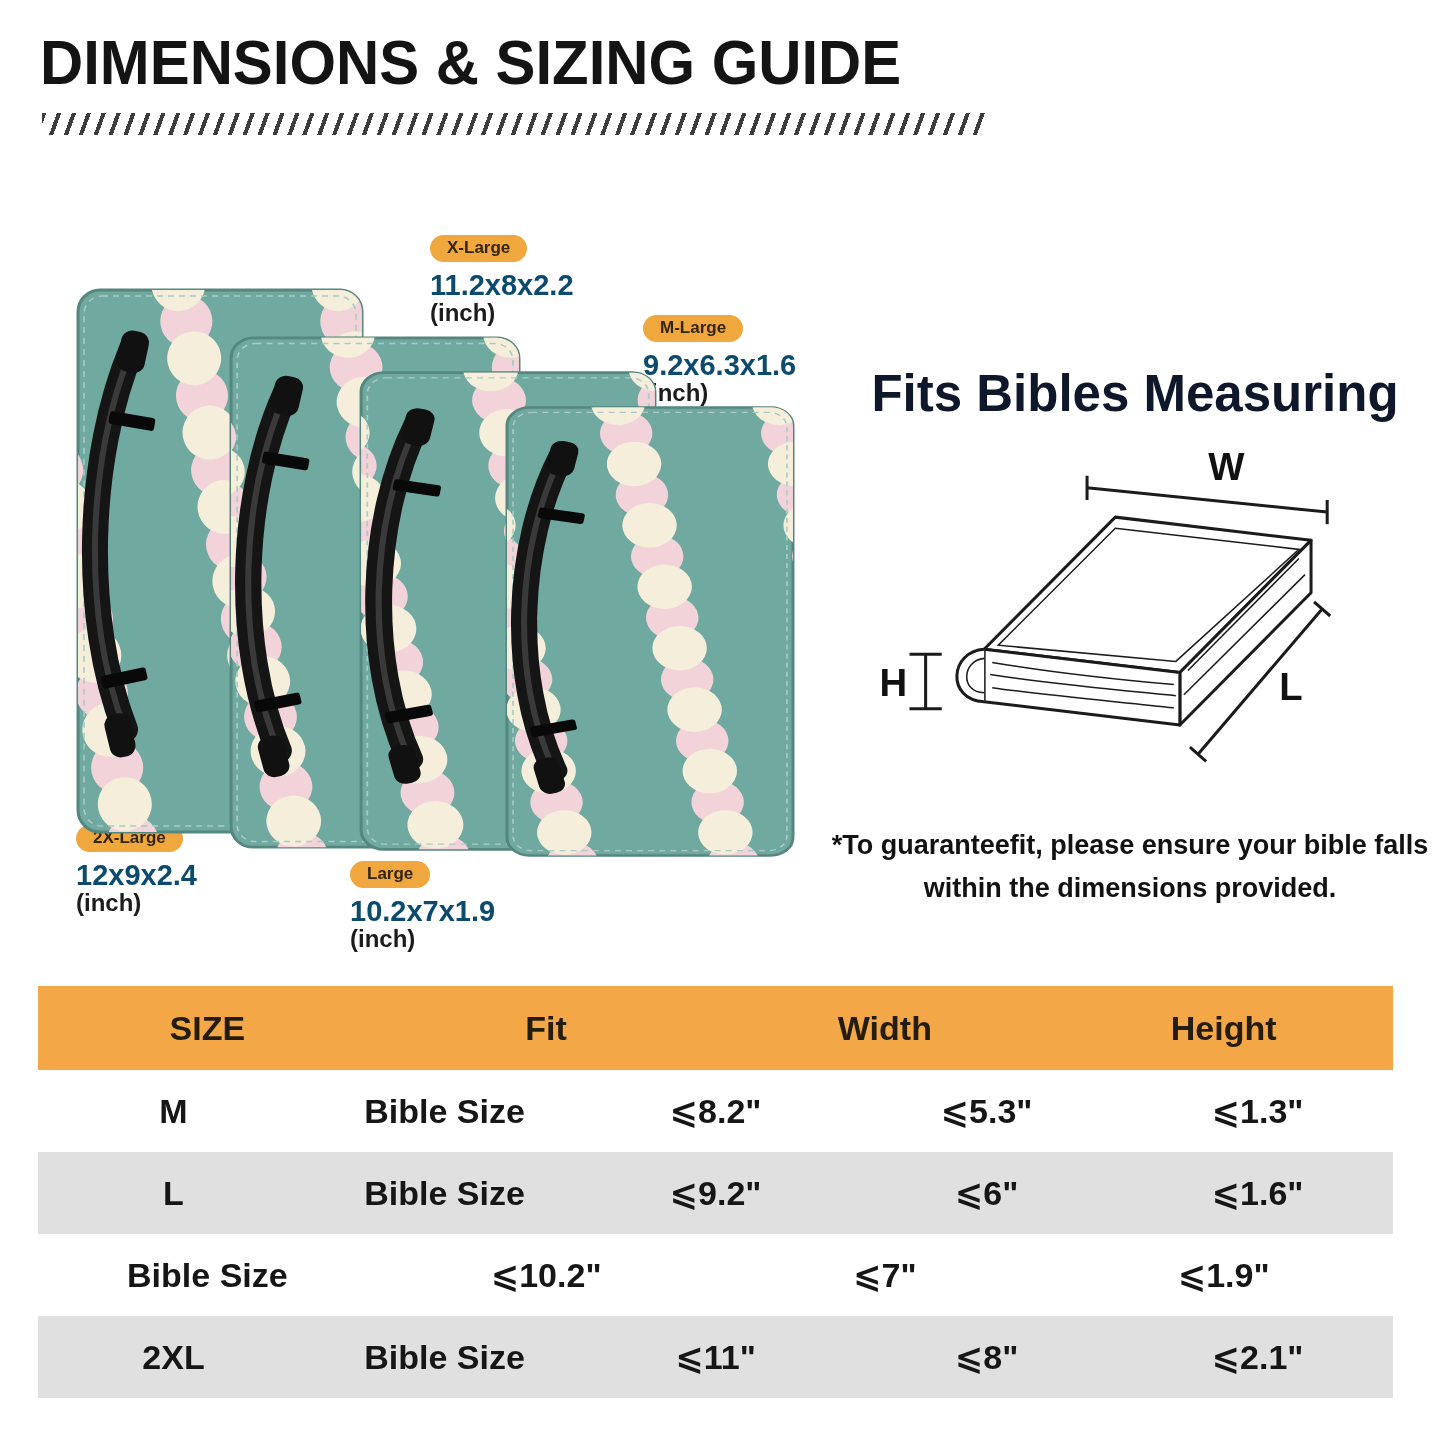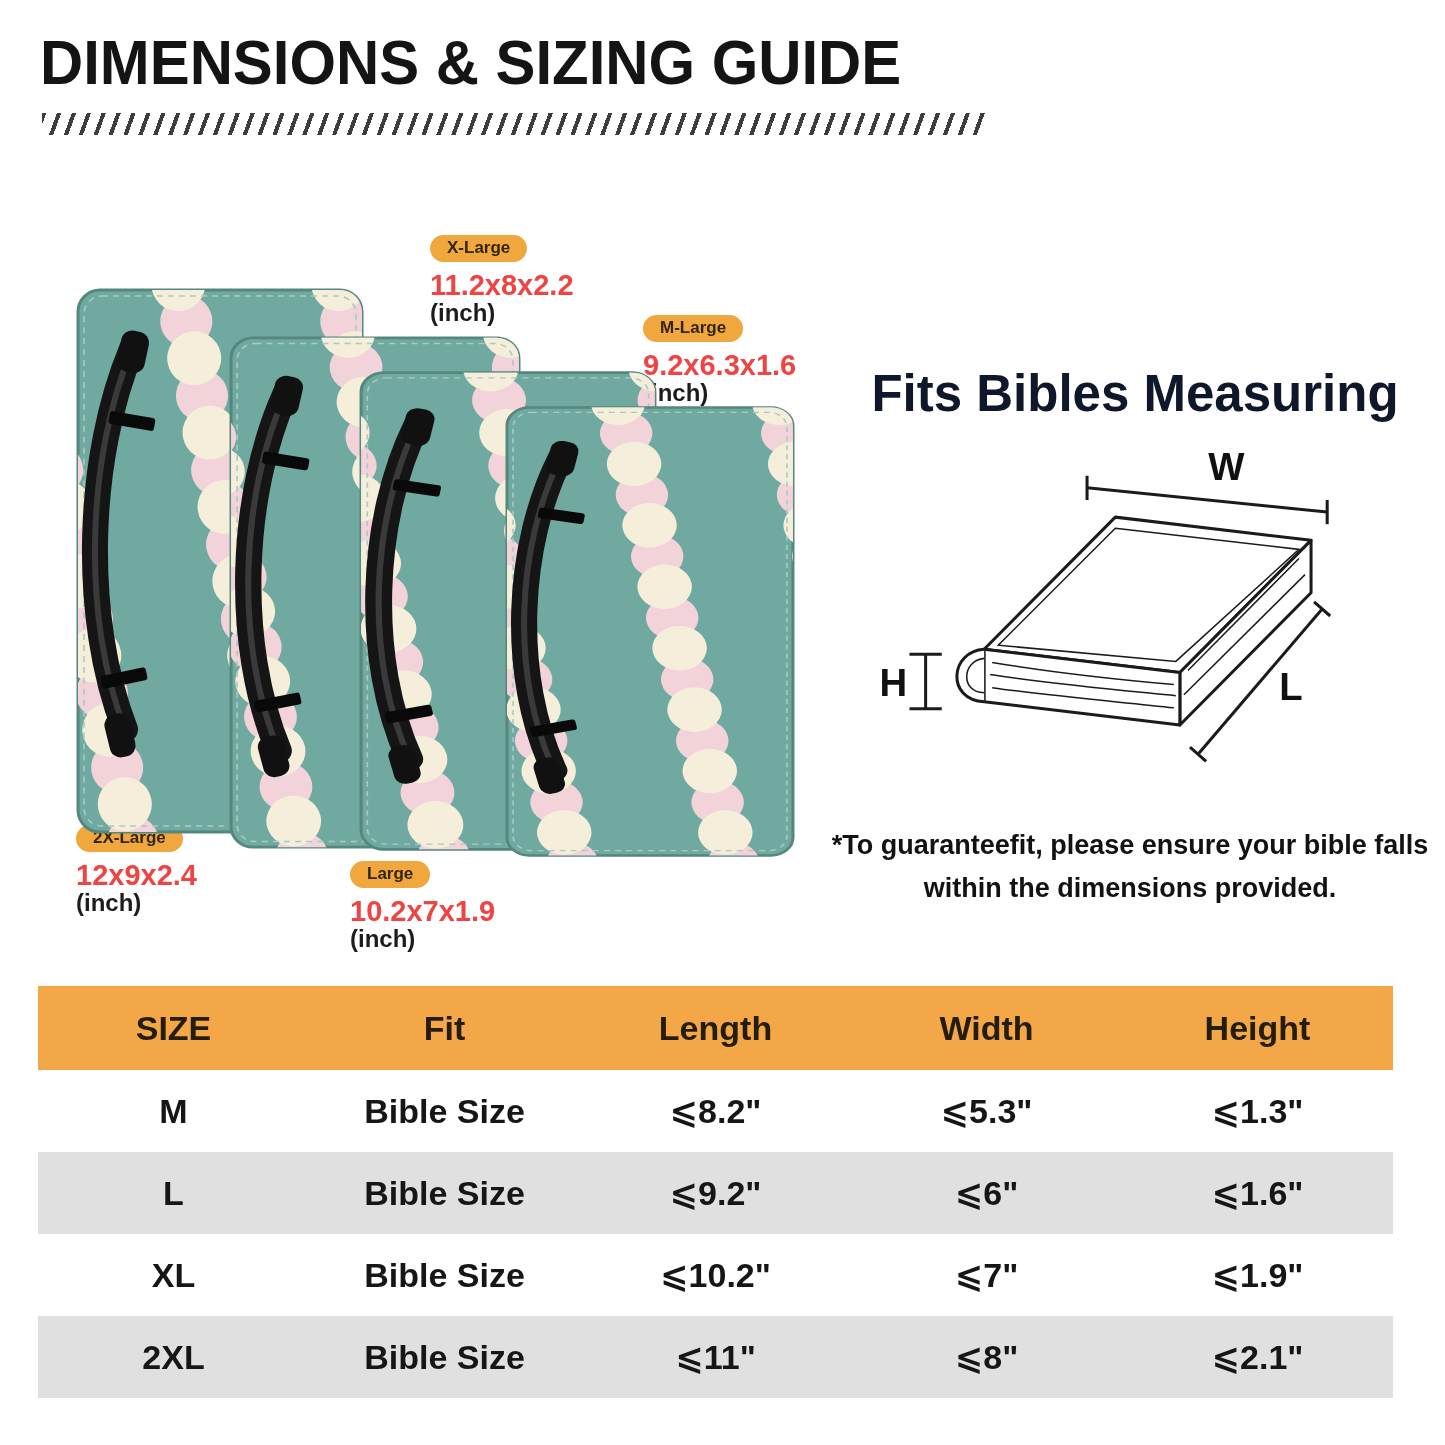"11.2x8x2.2" .dims { color: #ef4444 -> #0c4a6e }
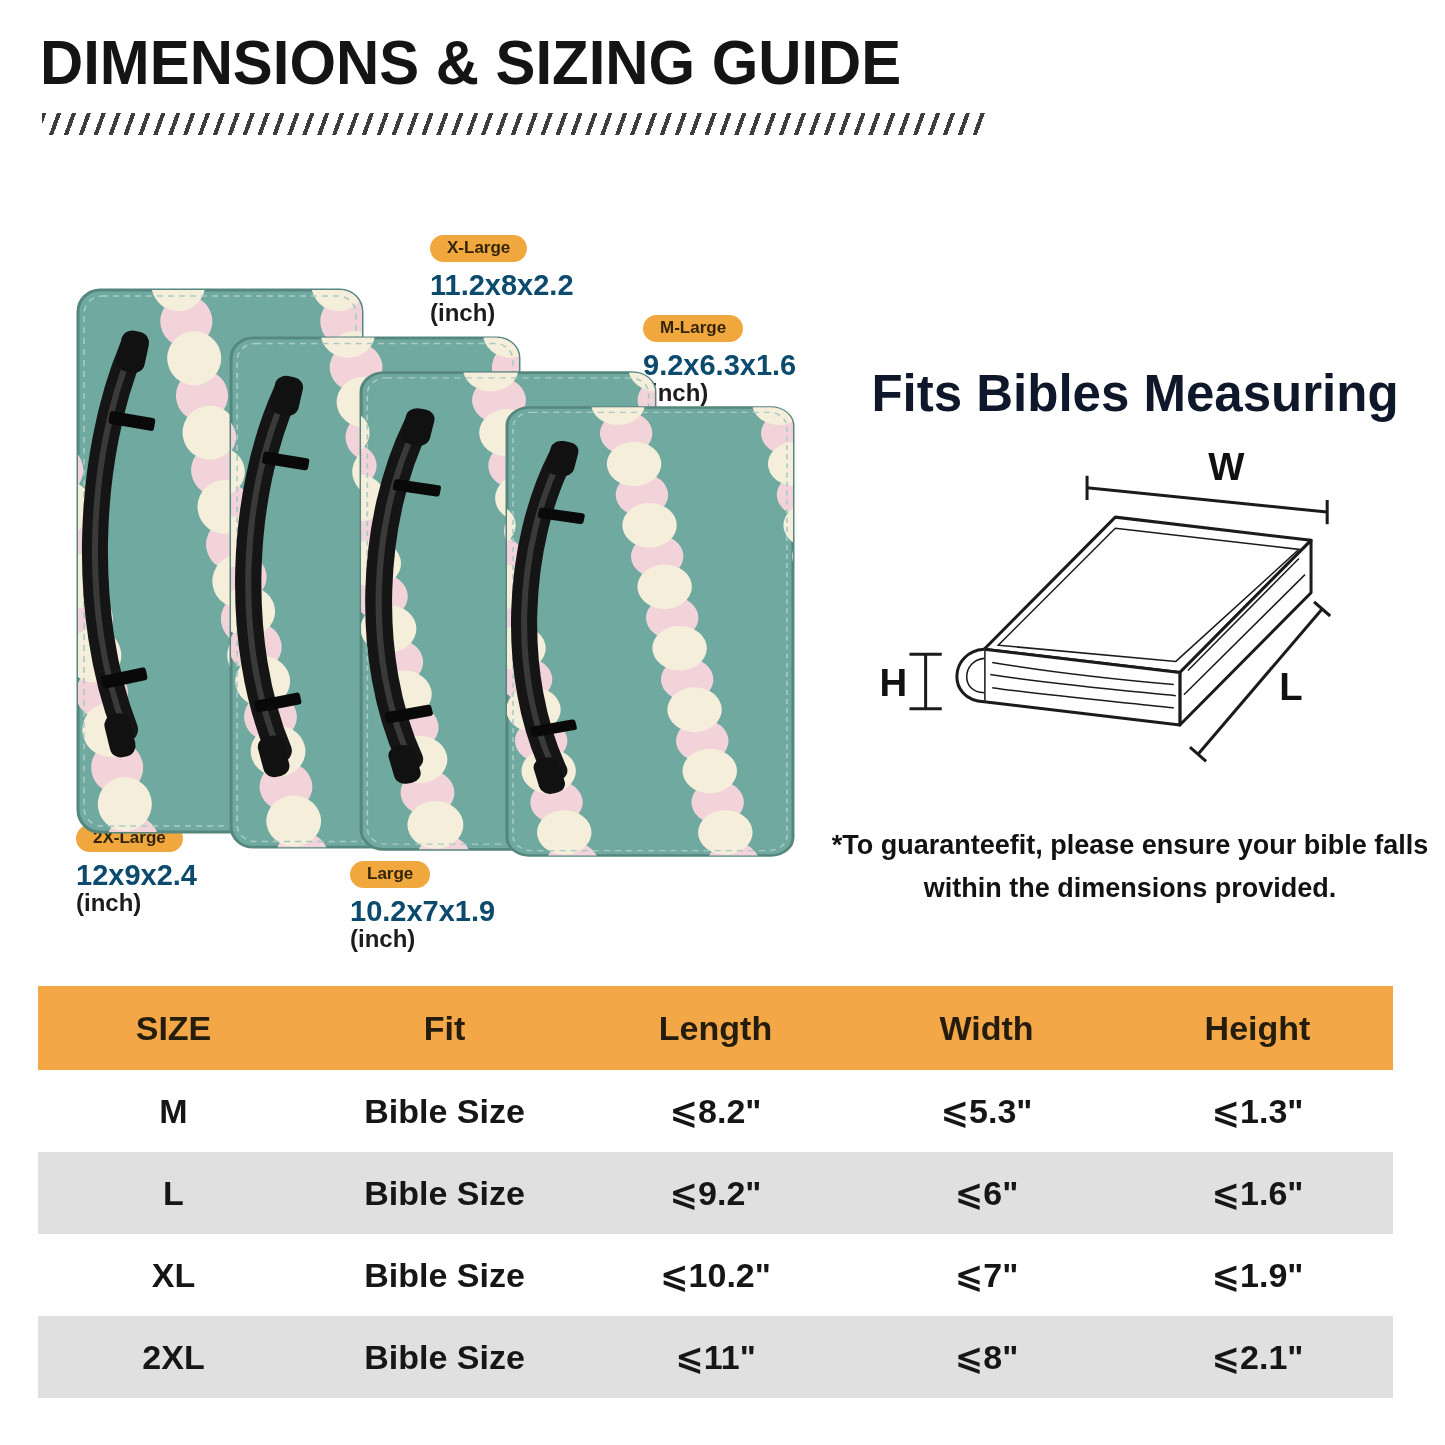"Length" div.t-cell { html: <div>Length</div> -> none }
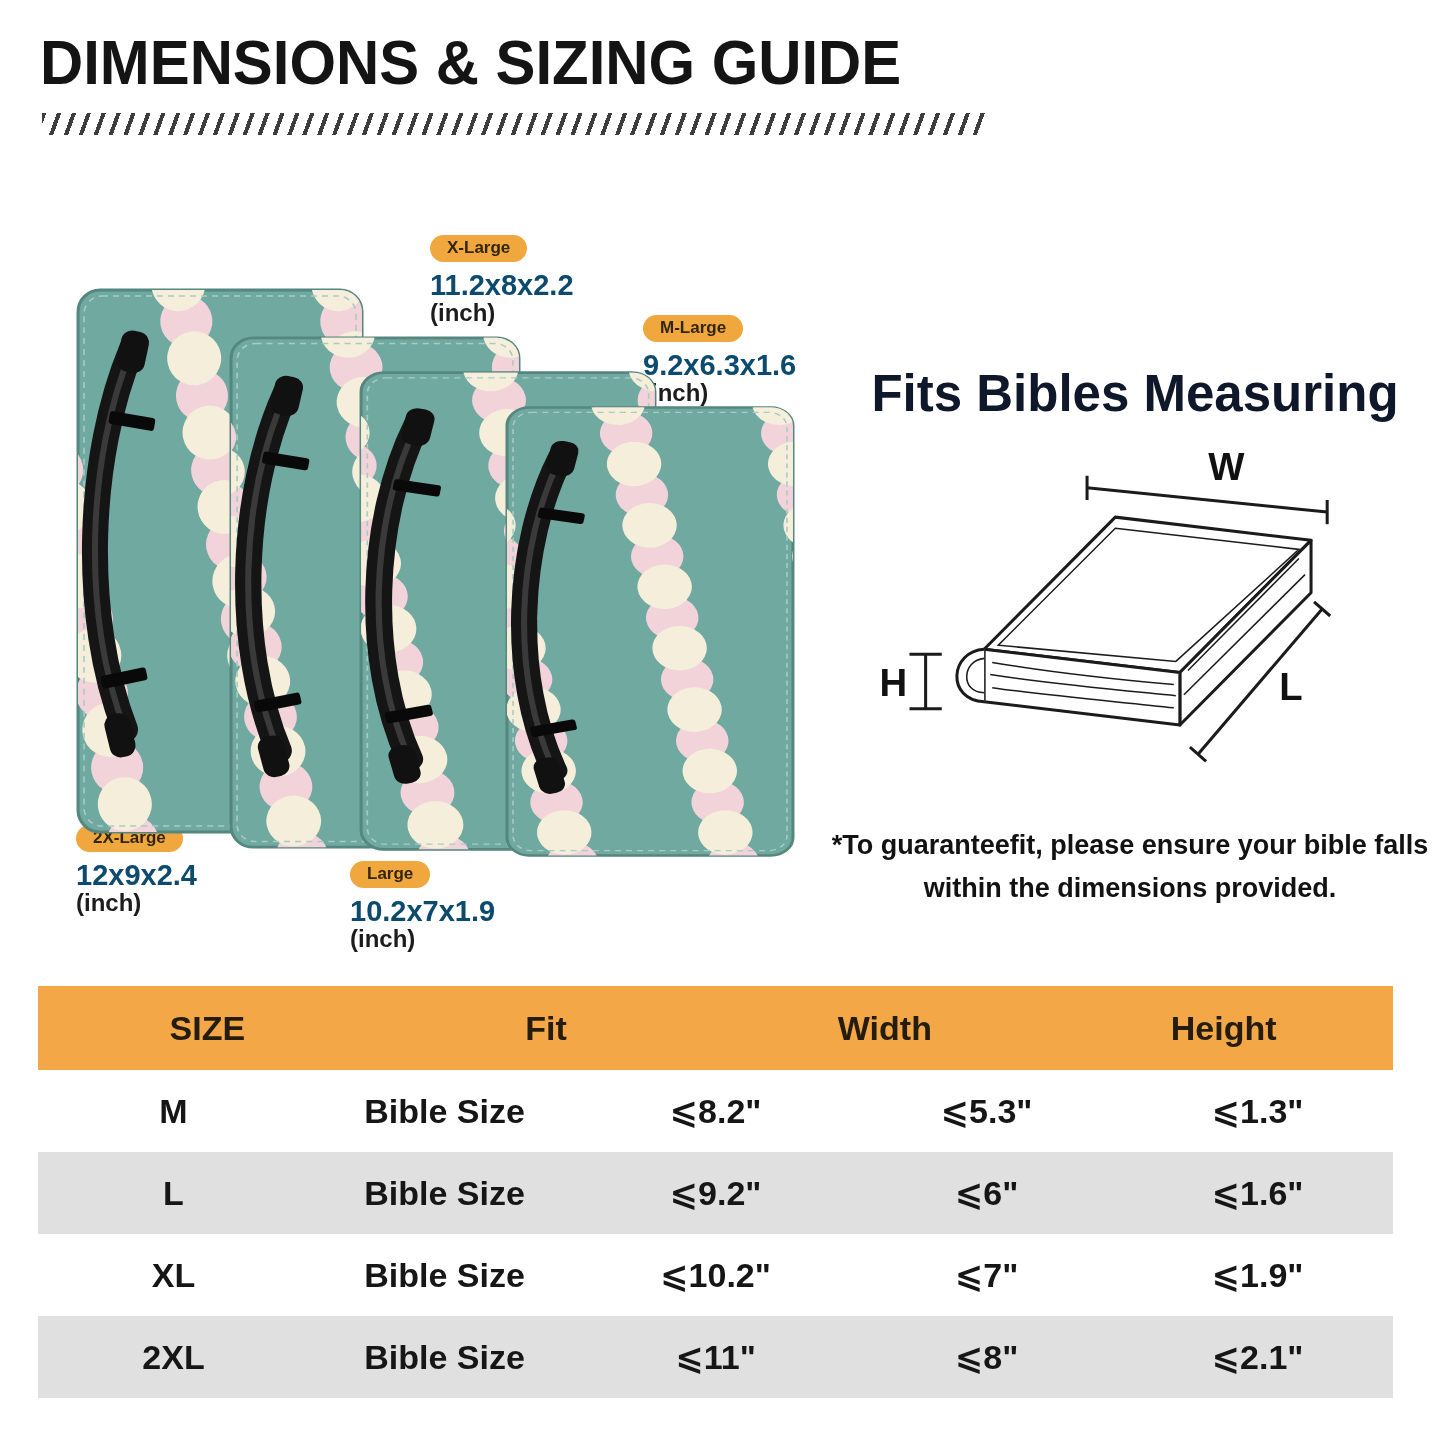"XL" div.t-cell { html: <div>XL</div> -> none }
